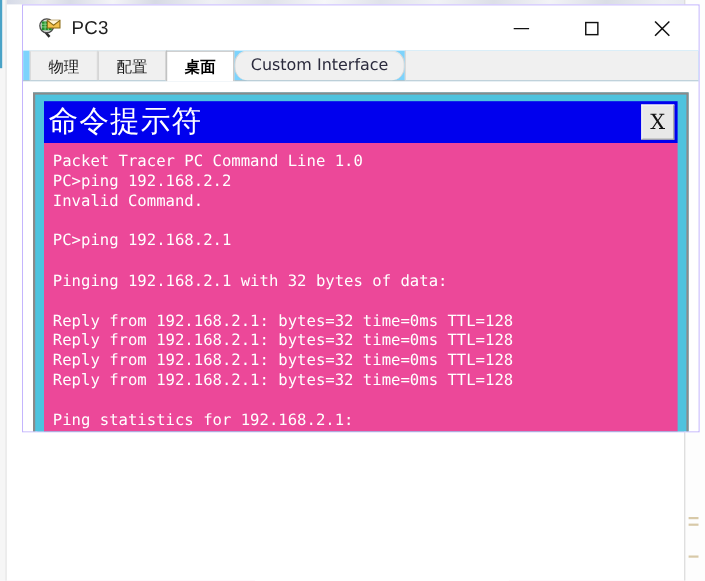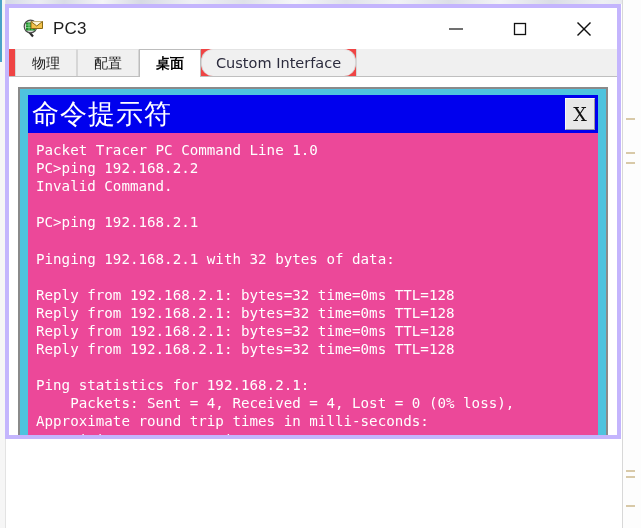"PC3" #pc-window { border: 4px solid #c4b5fd -> 1px solid #c4b5fd; height: 435px -> 389px; left: 5px -> 20px }
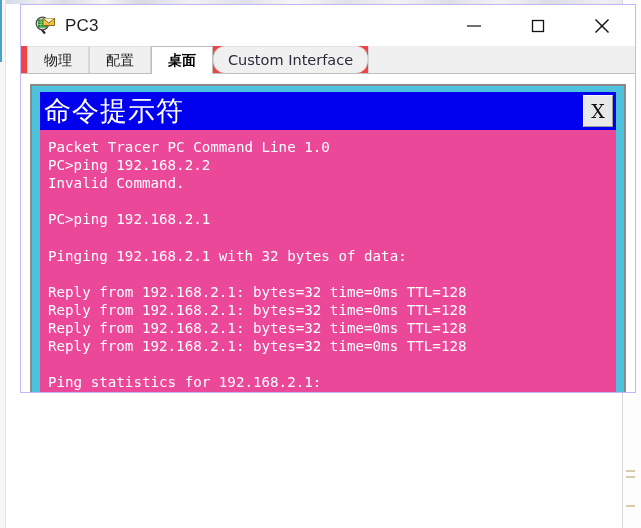"物理" #tabbar { background: #ef4444 -> #7dd3fc }
